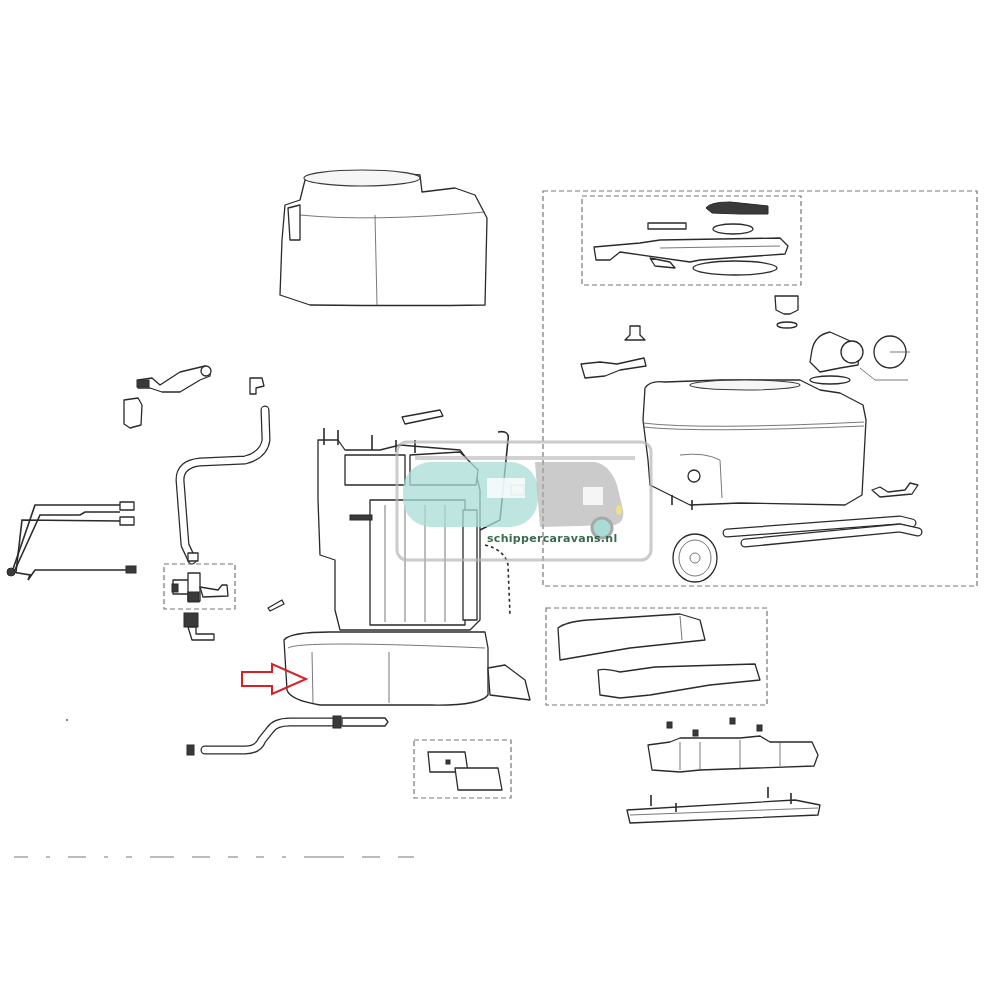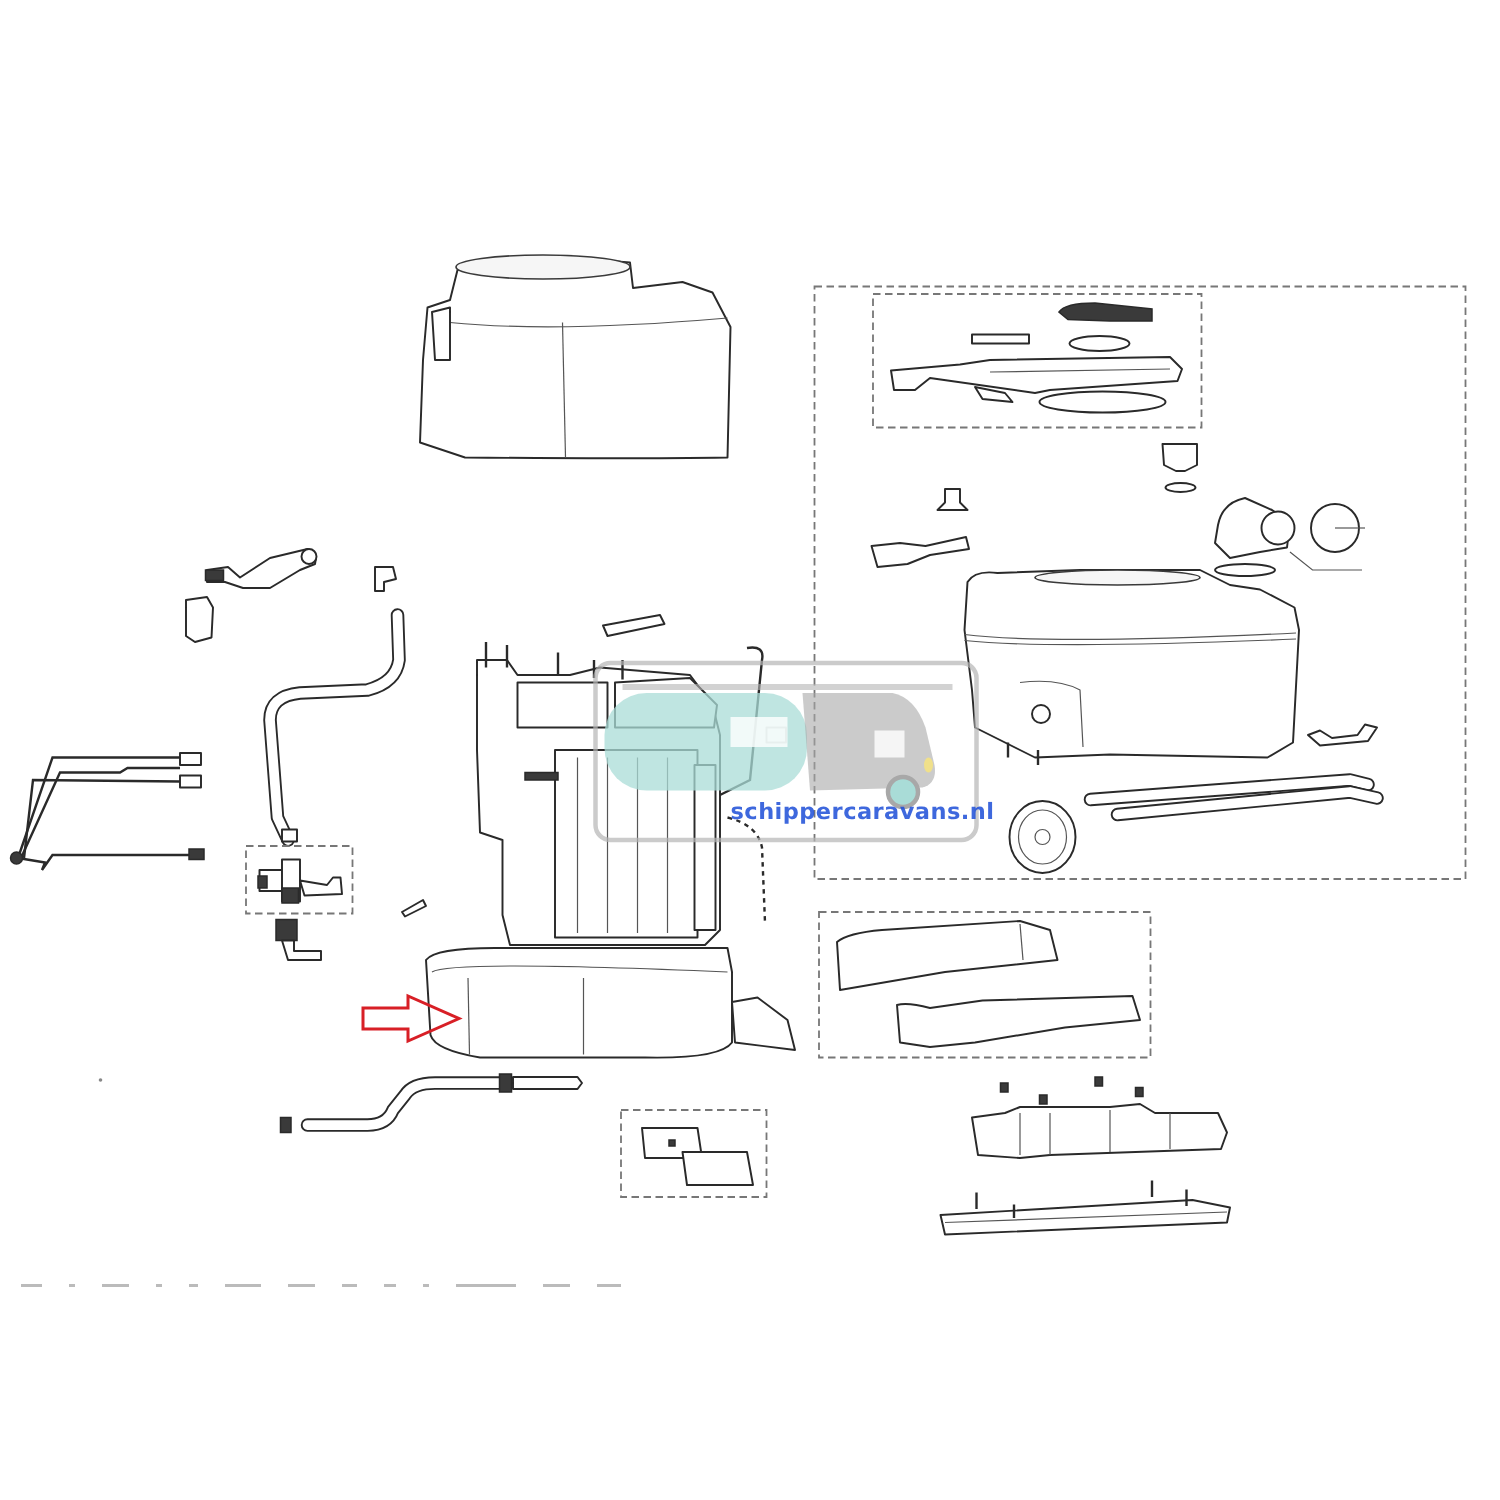"schippercaravans.nl" .wm-text { color: #1d4ed8 -> #14532d; font-size: 15px -> 11px }
